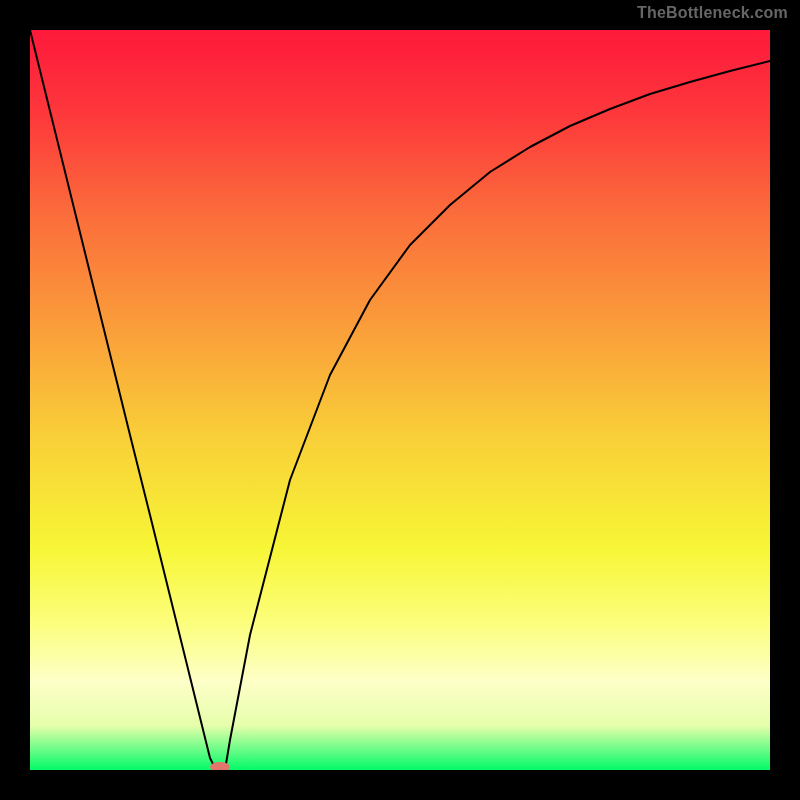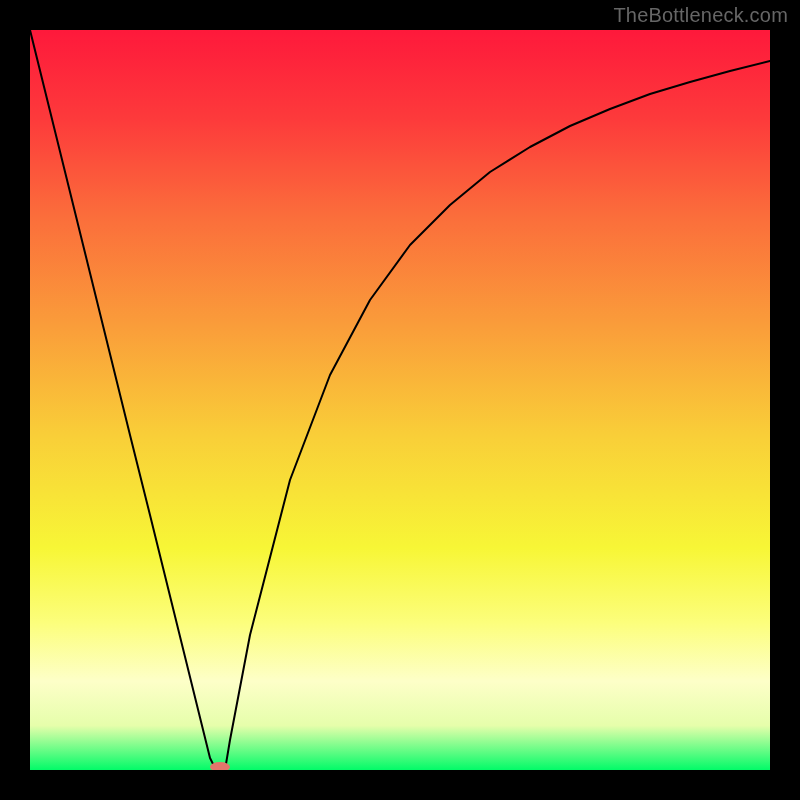"TheBottleneck.com" .watermark { font-size: 20px -> 16px; font-weight: 400 -> 700 }
